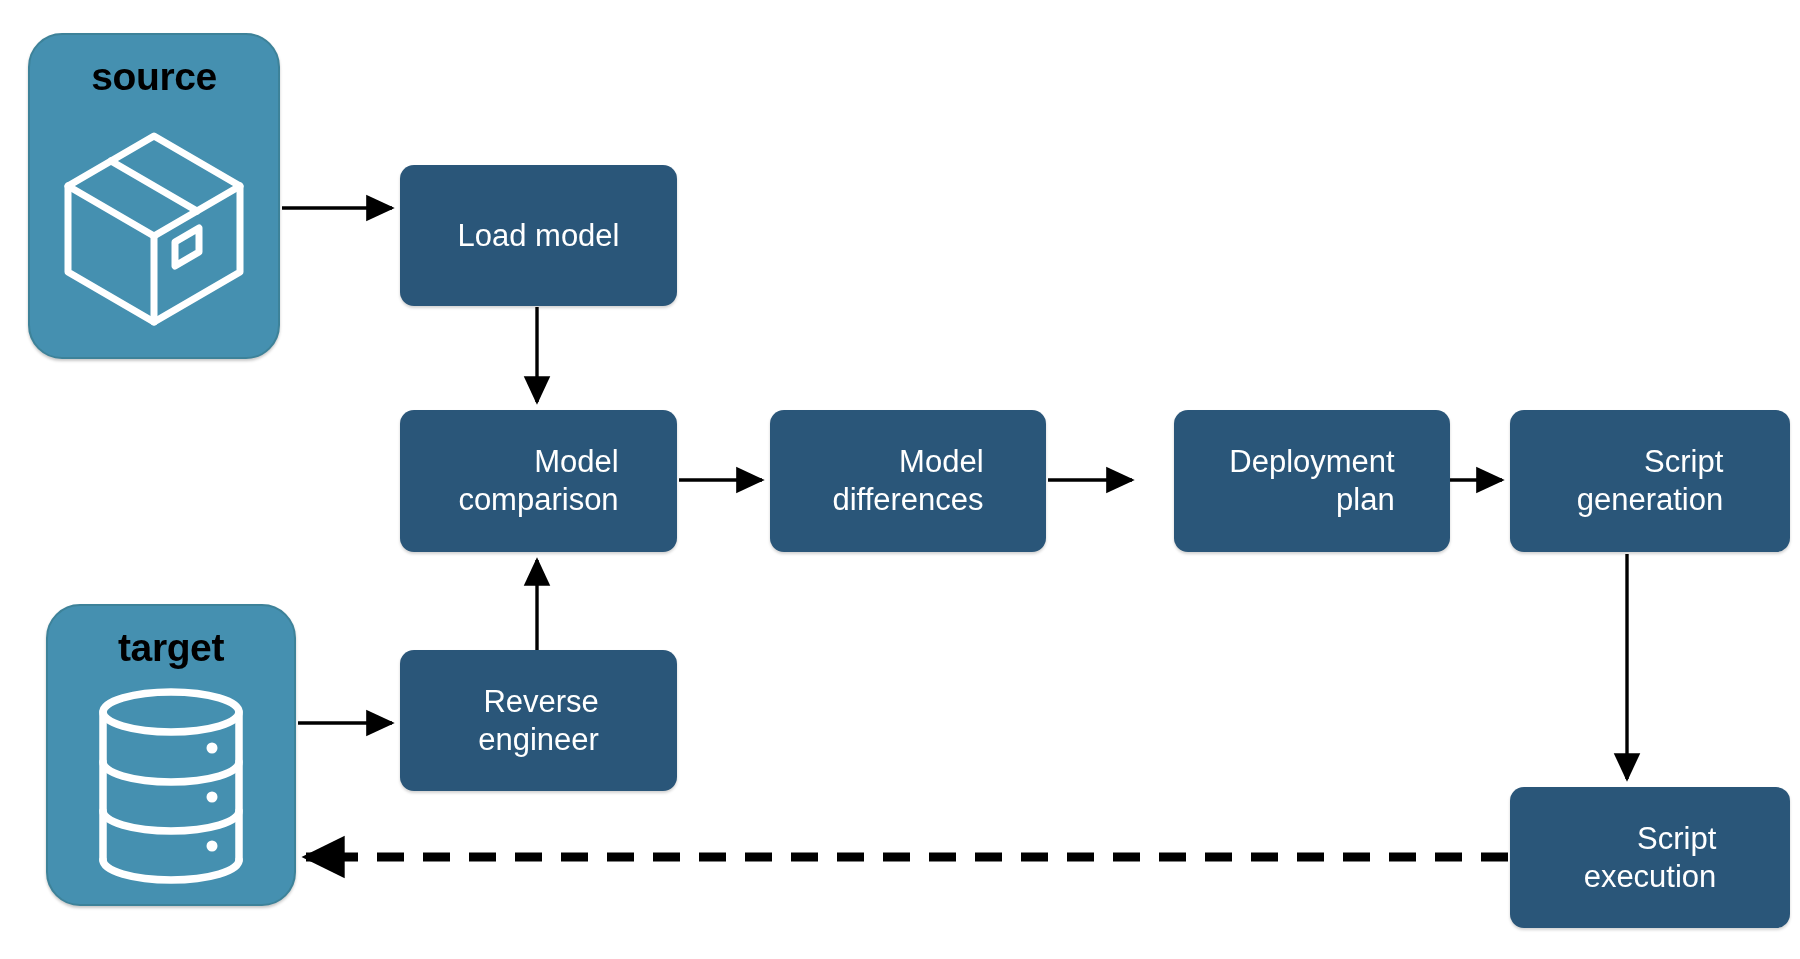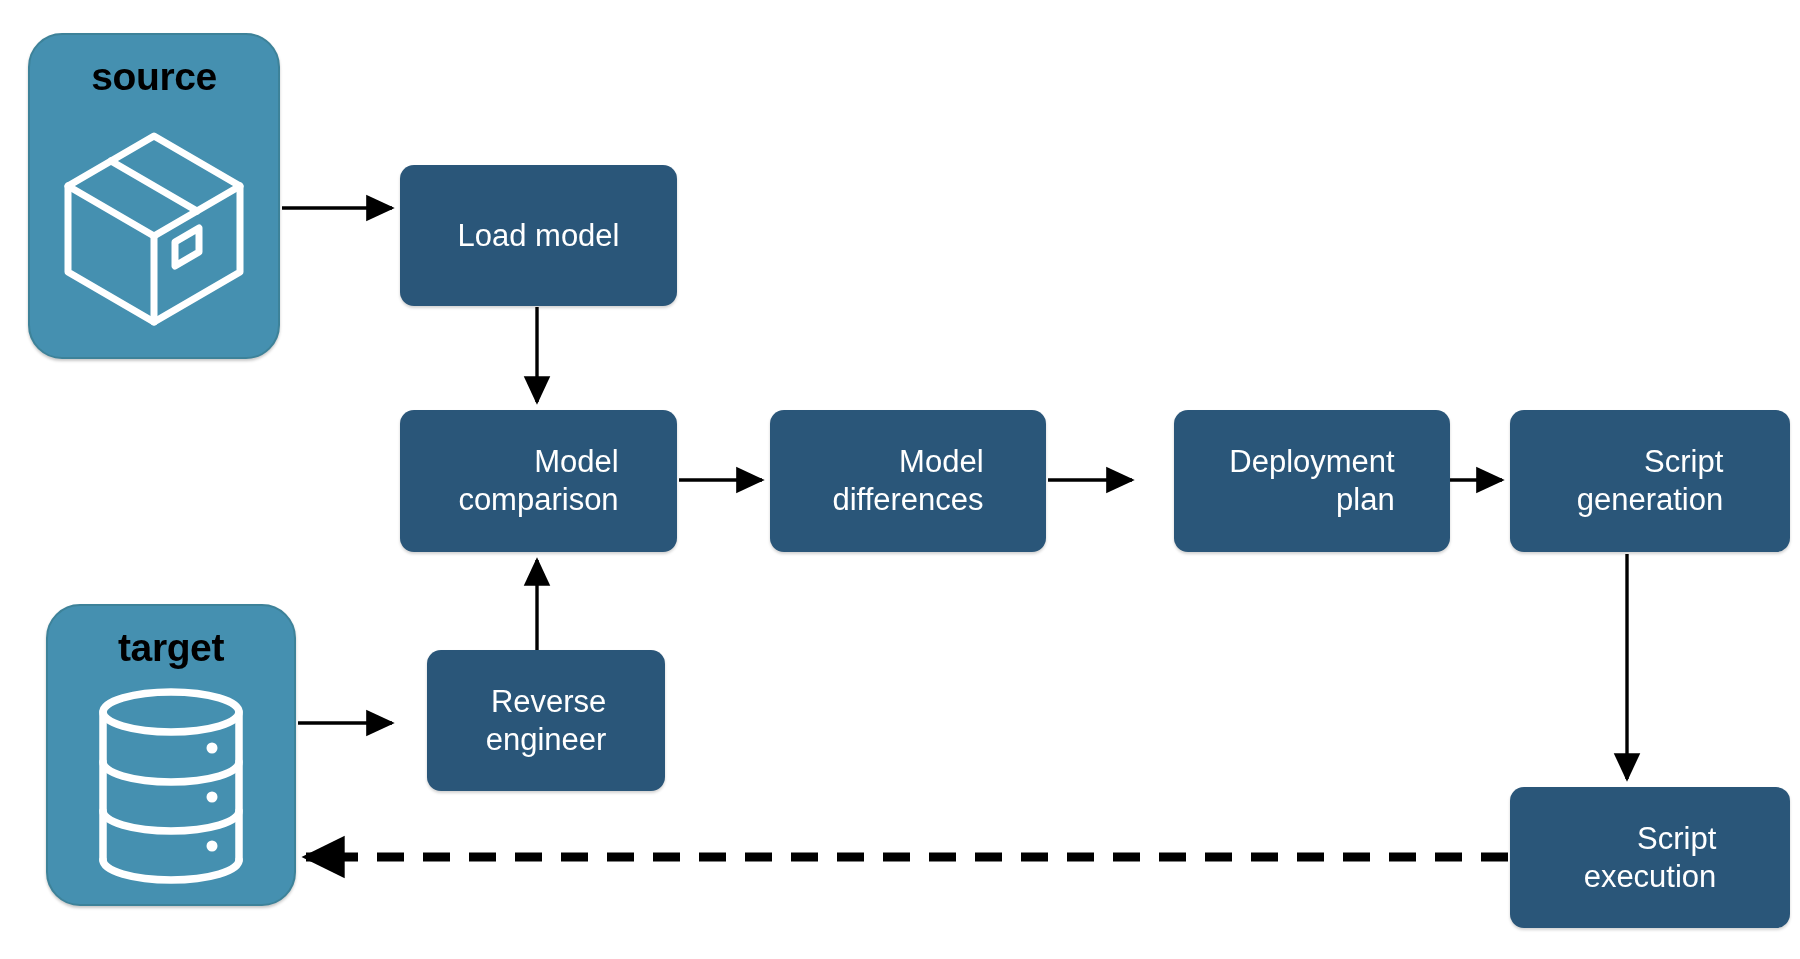"Reverse" div.process { margin-left: 27px -> none; width: 238px -> 277px }
